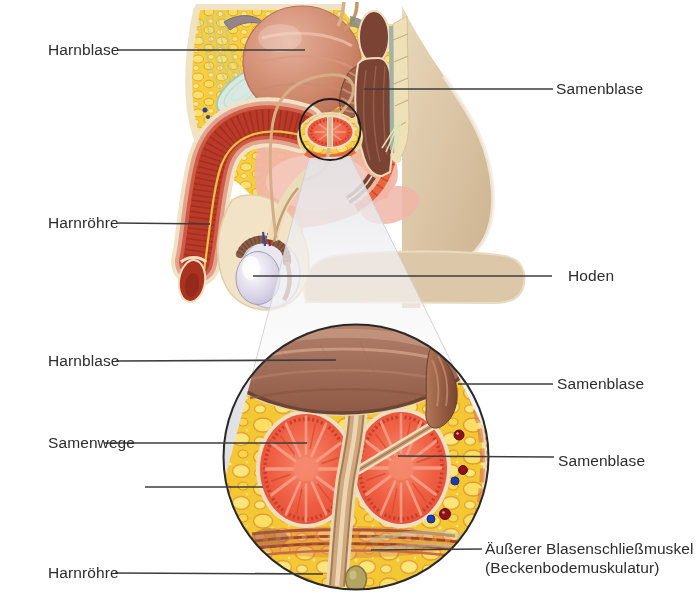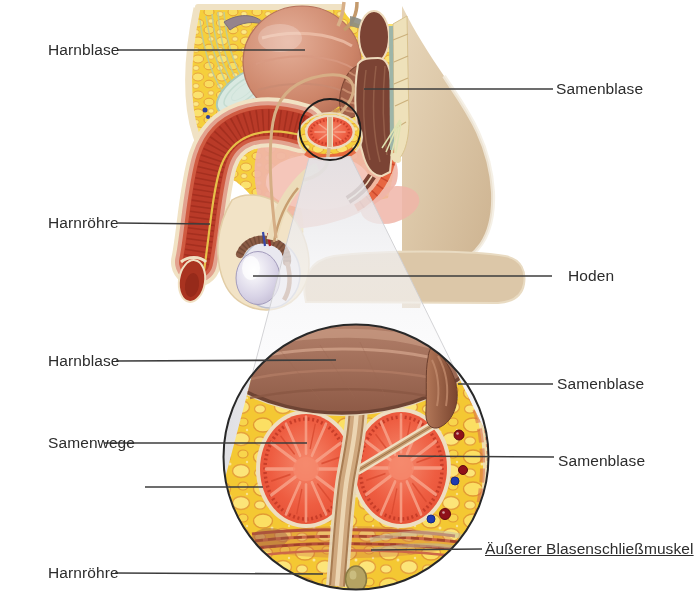"Äußerer Blasenschließmuskel" .lbl2 { text-decoration: underline -> none }
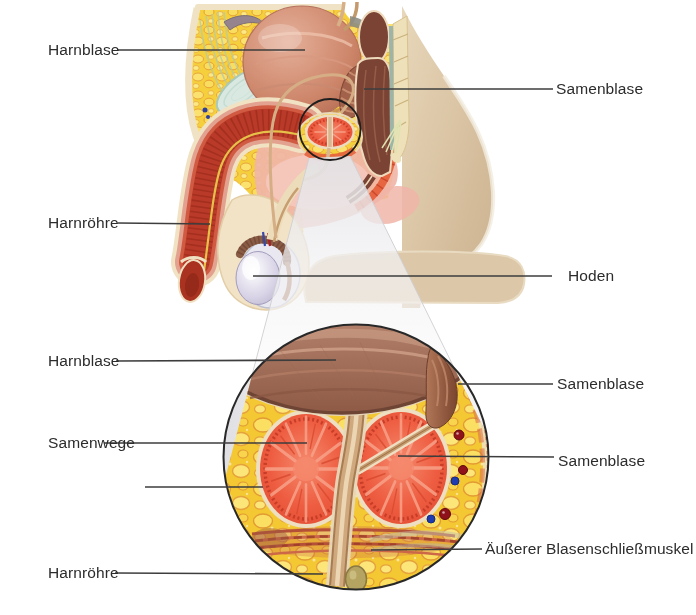"(Beckenbodemuskulatur)" div { html: none -> <div>(Beckenbodemuskulatur)</div> }
